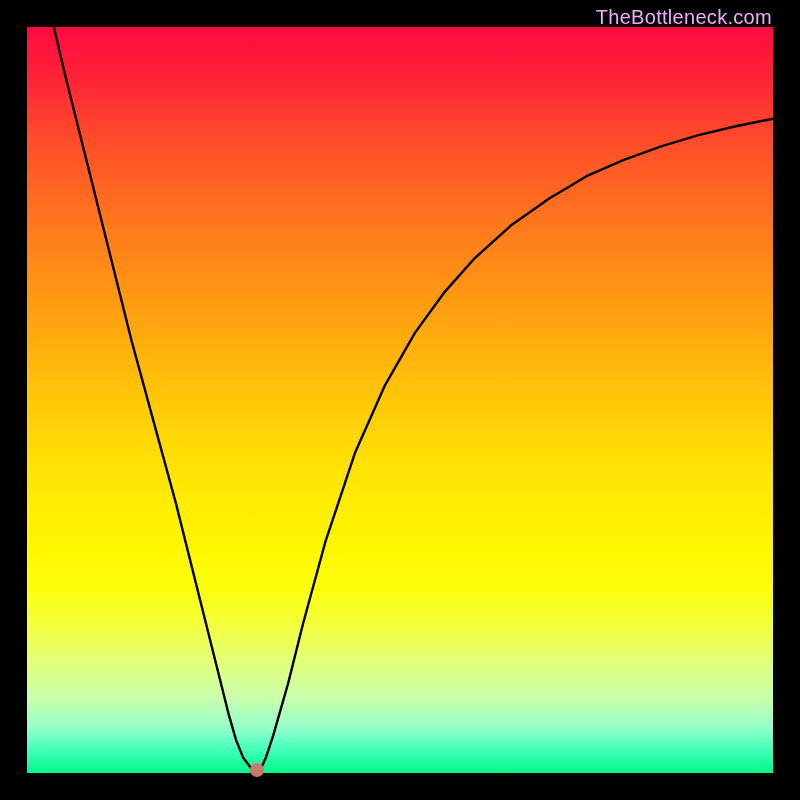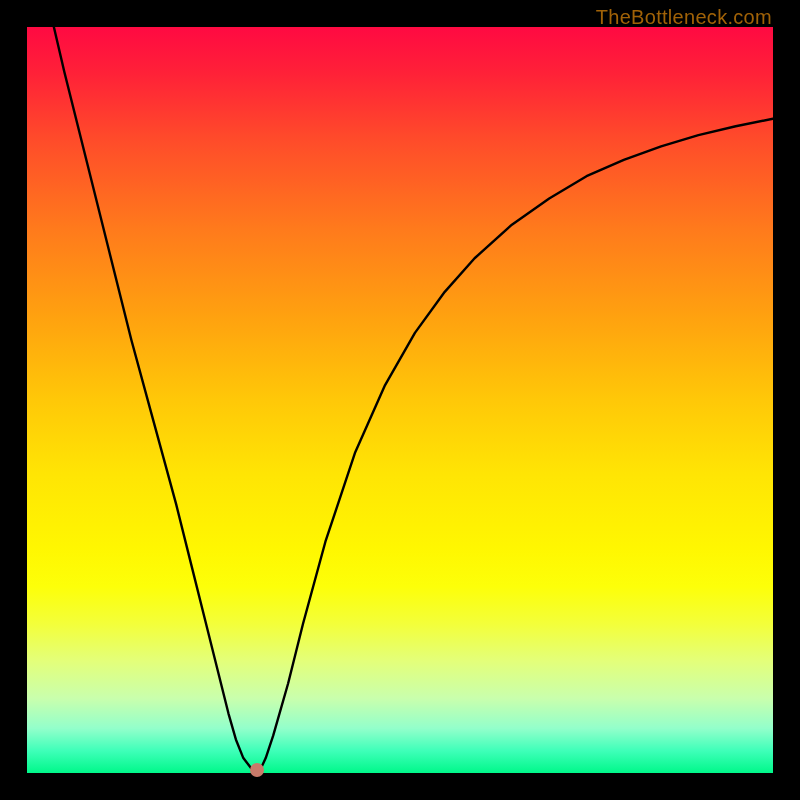"TheBottleneck.com" .watermark { color: #a16207 -> #f0abfc }
